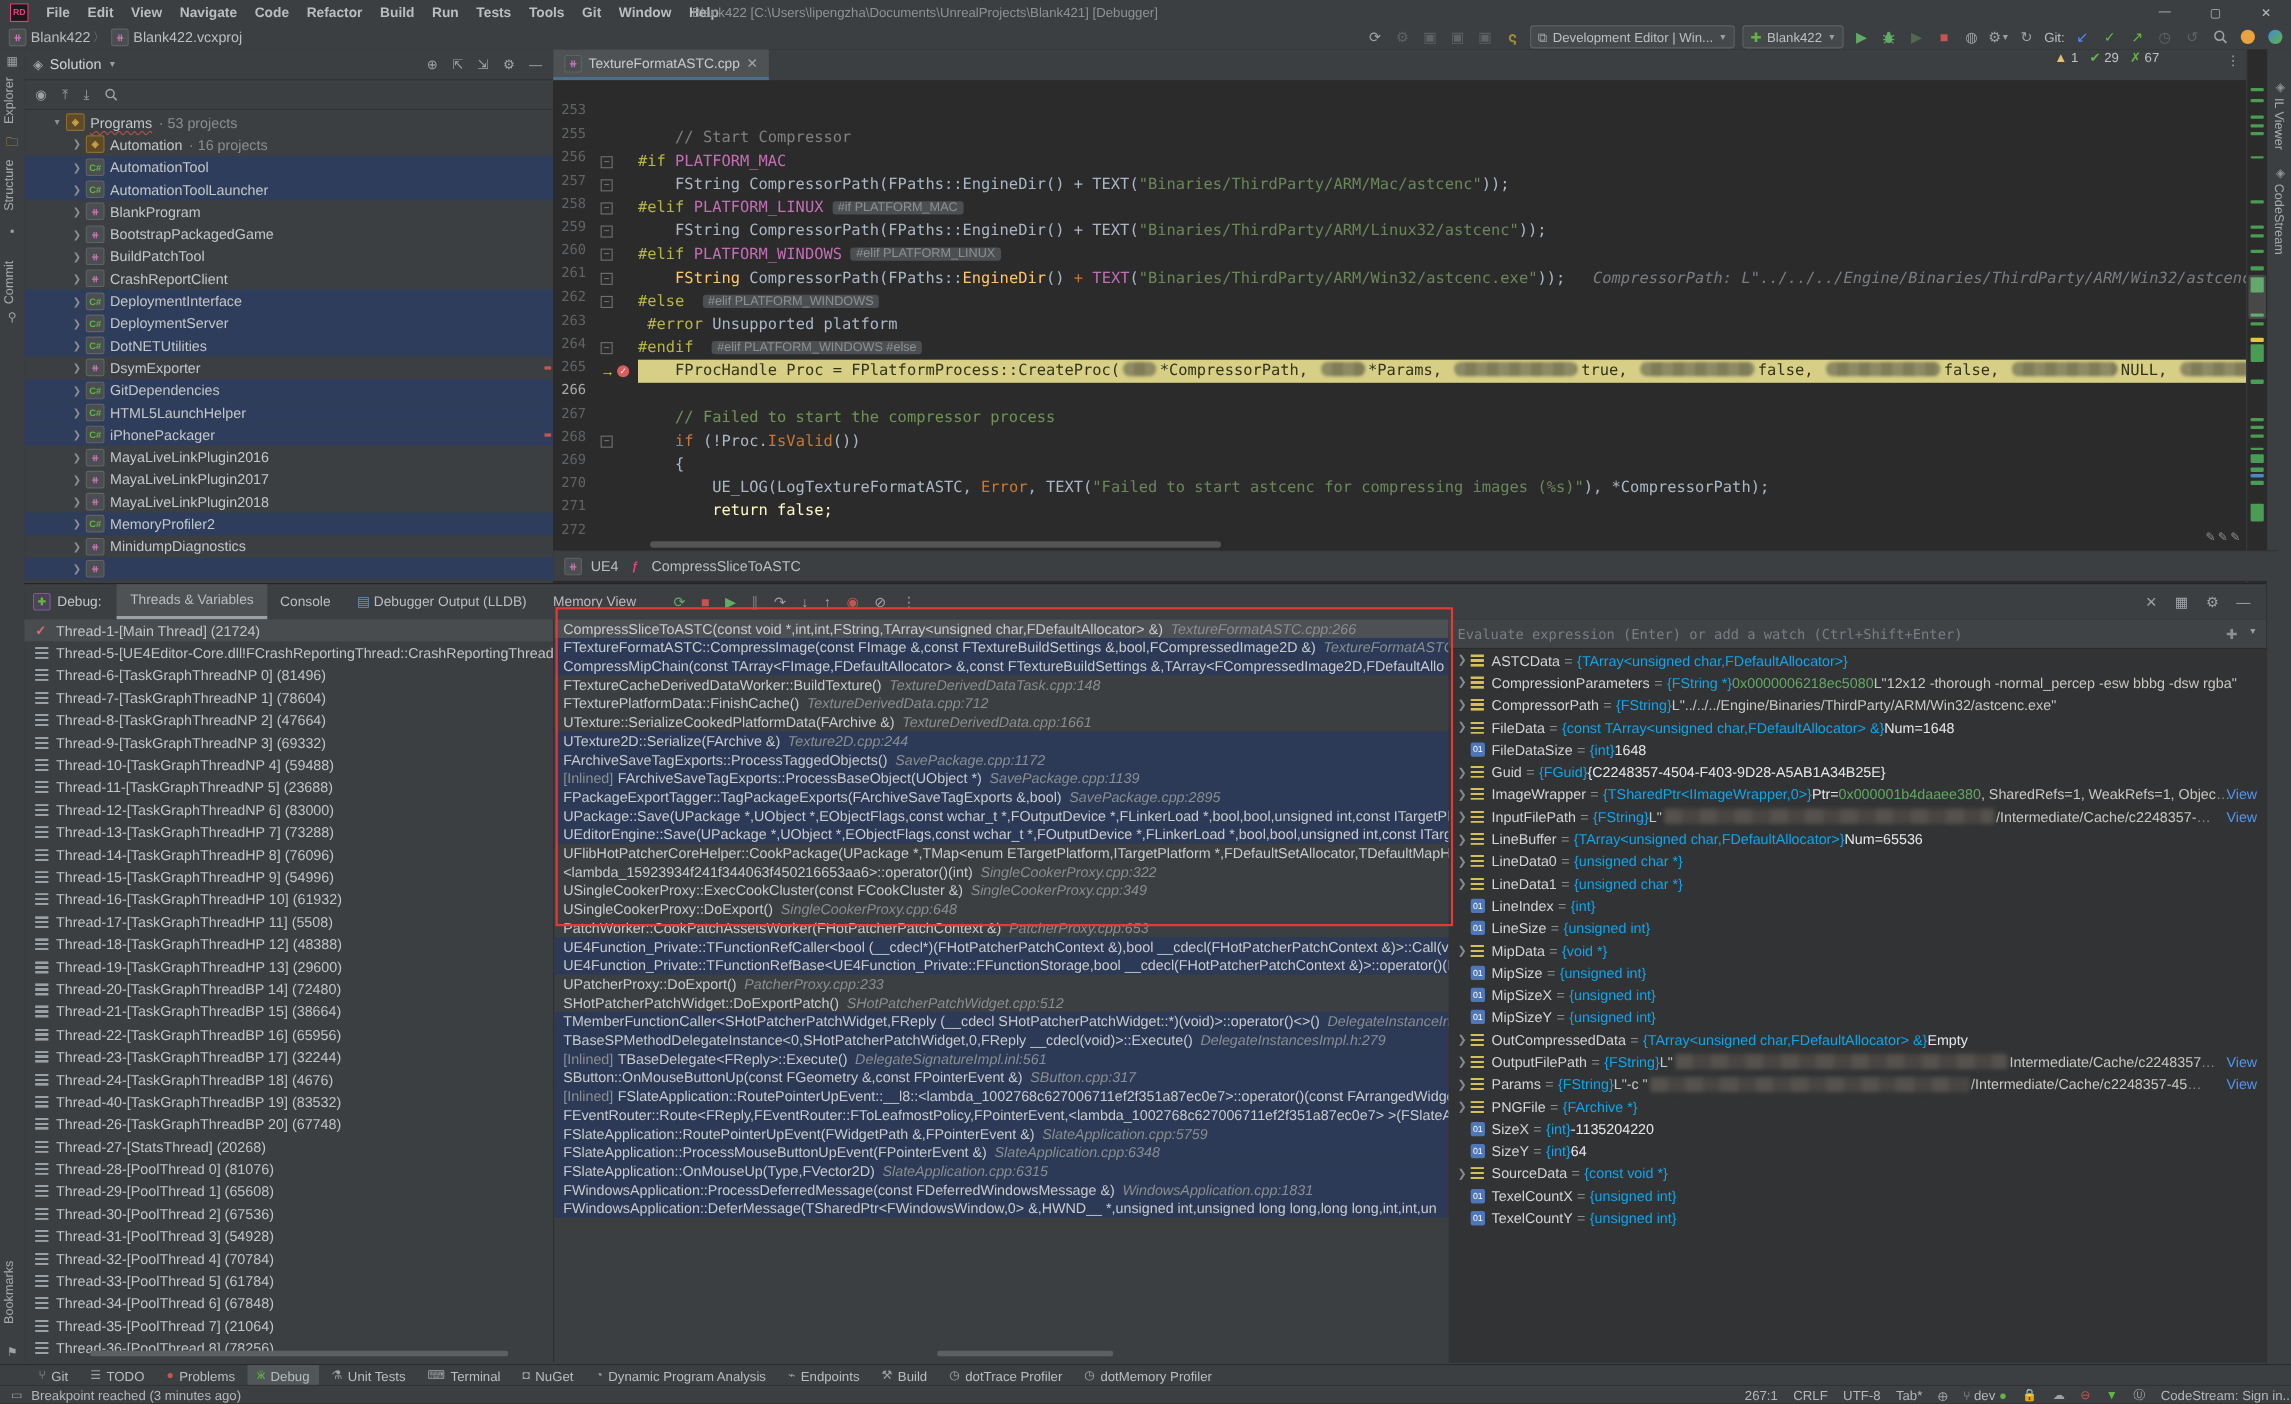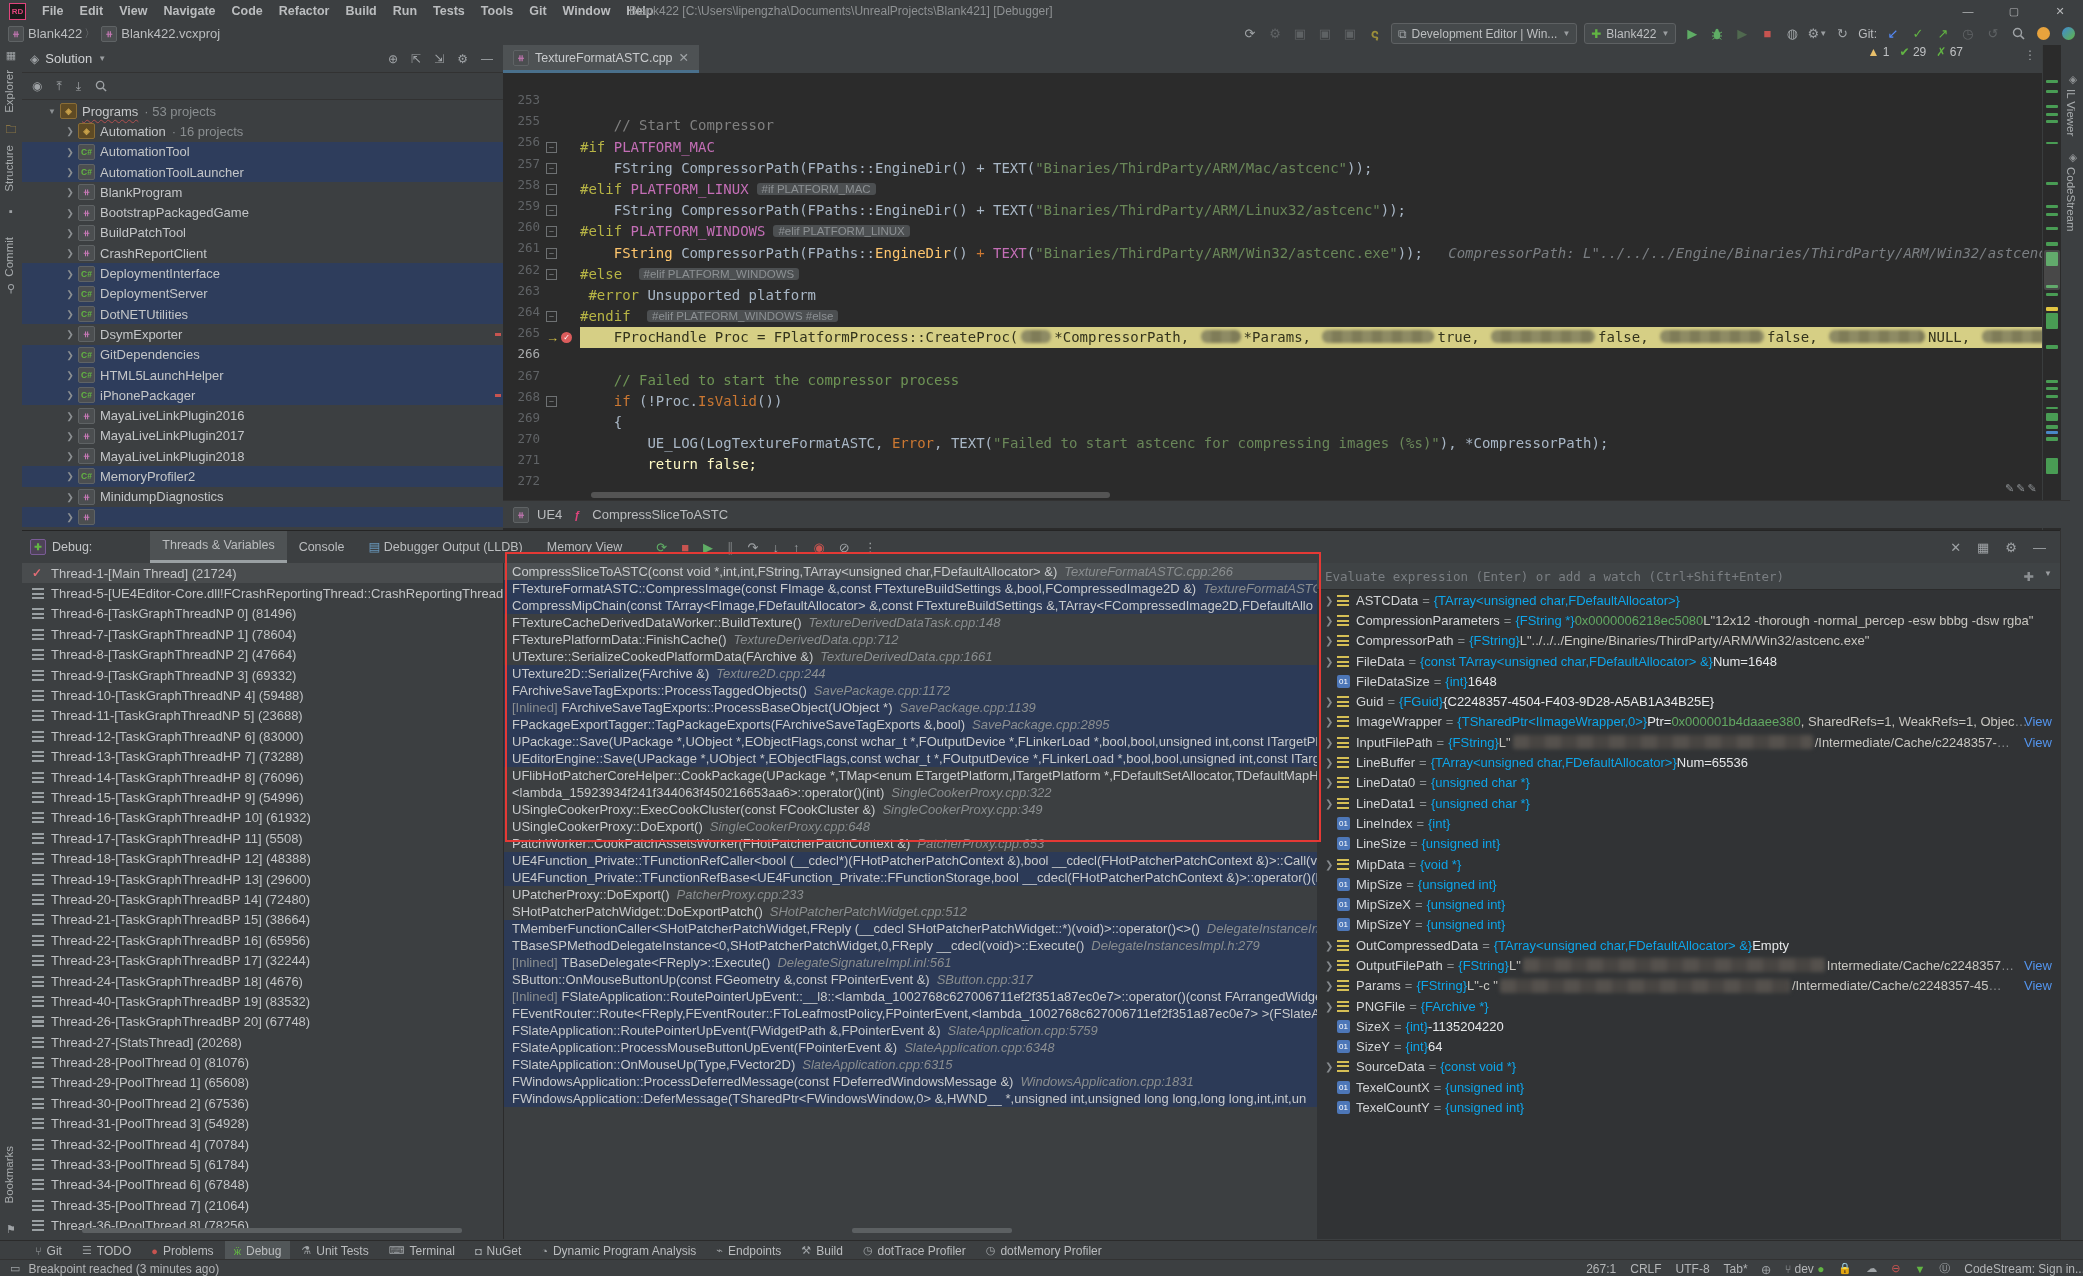"253" .lnum { text-align: right -> center }
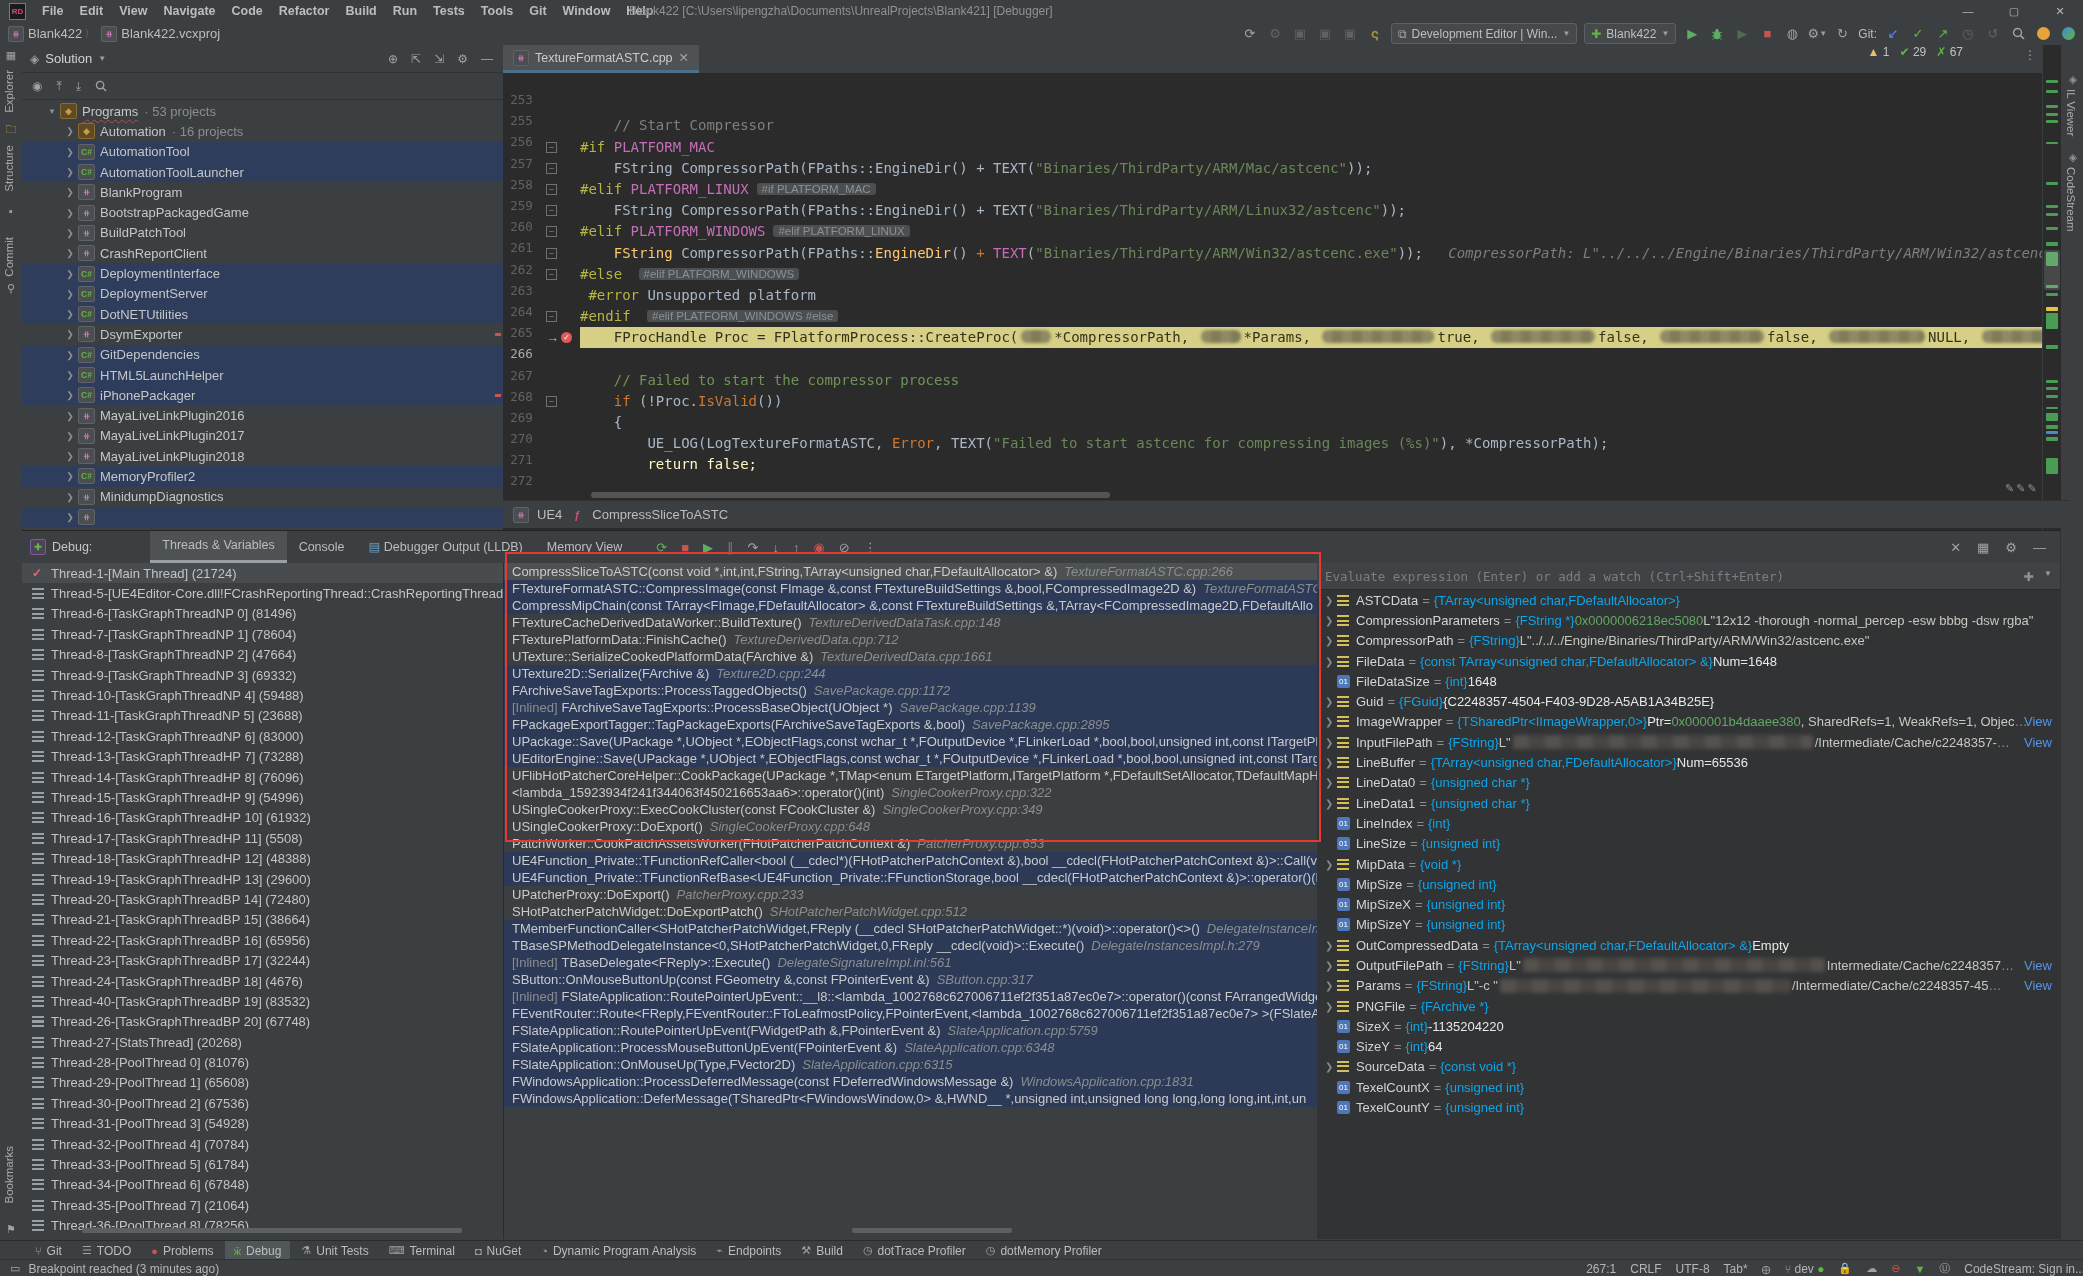"Threads & Variables" .dbg-tab.sel { margin-left: 44px -> none }
